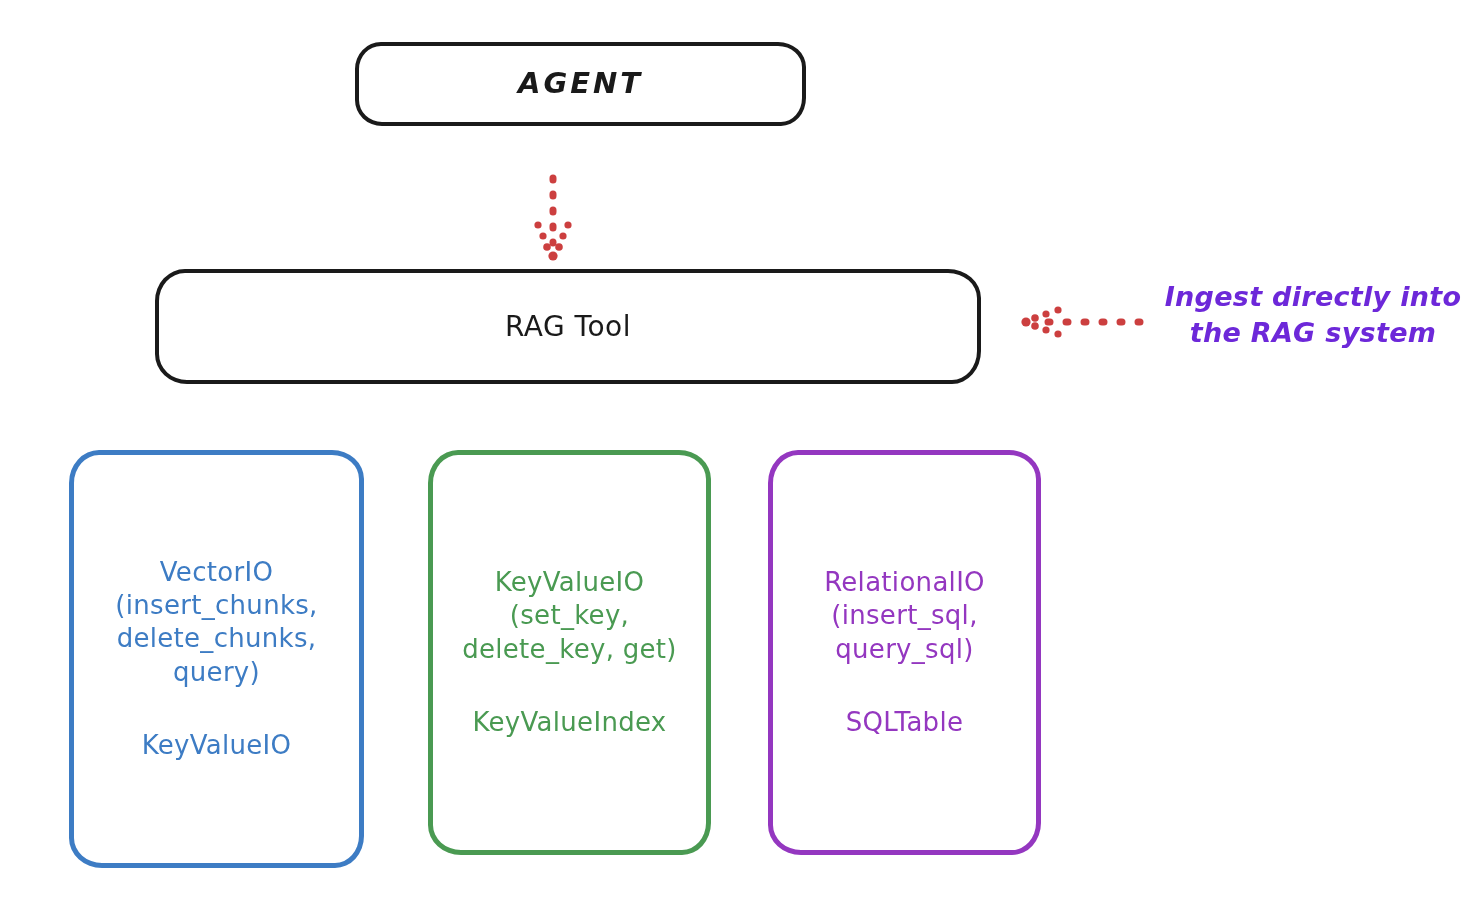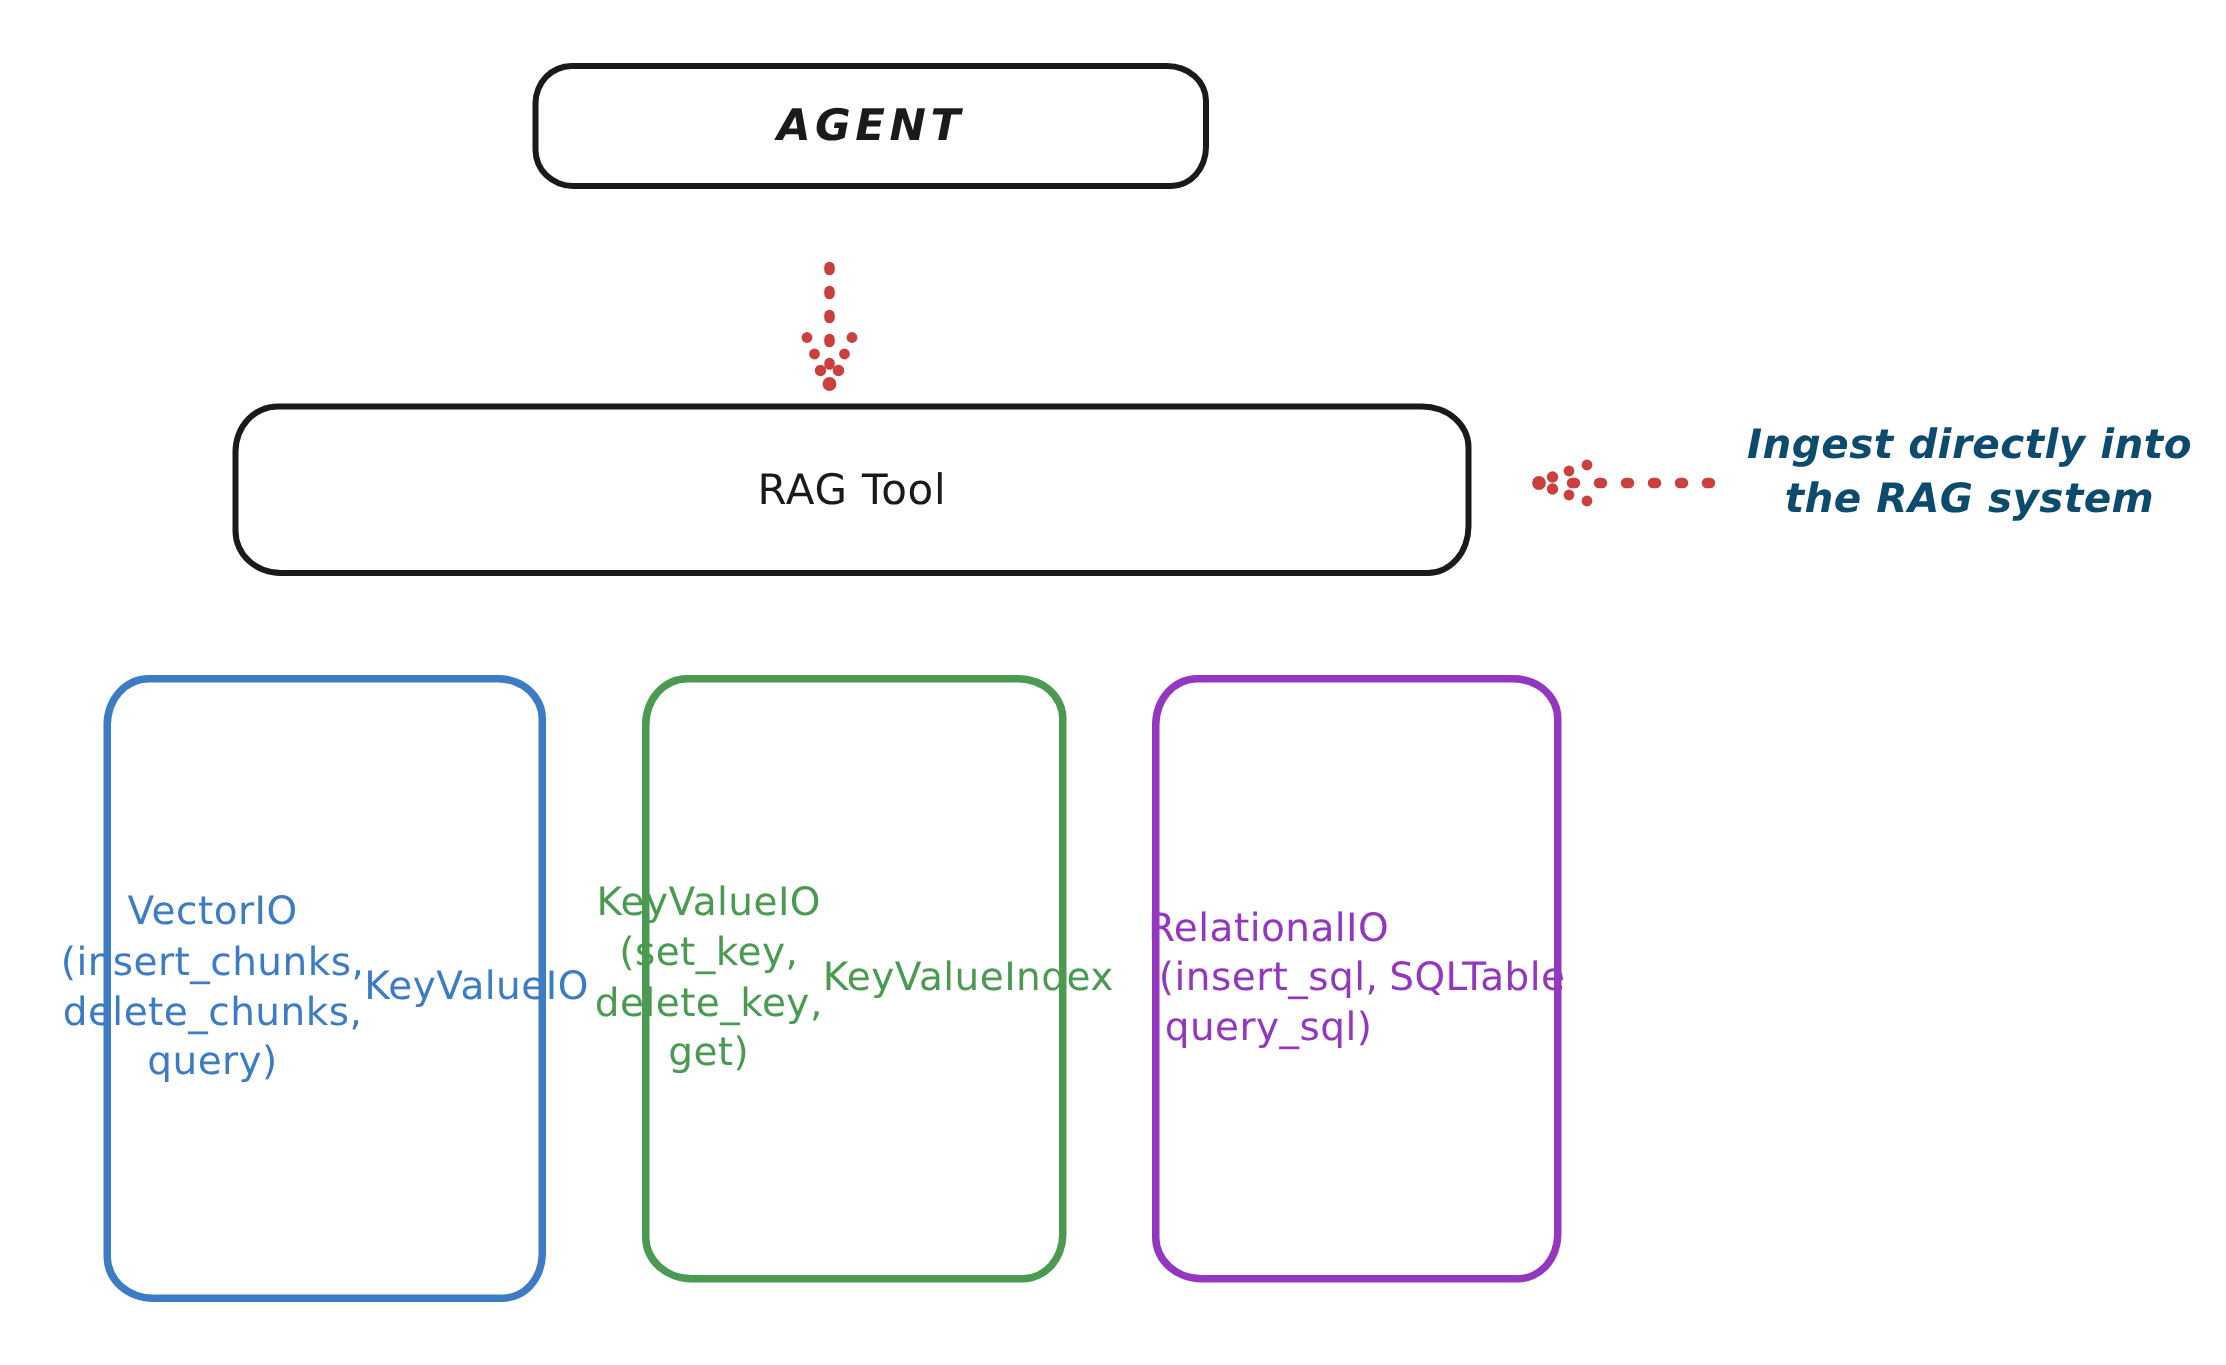"Ingest directly into" #ingest-annotation { color: #0c4a6e -> #6d28d9 }
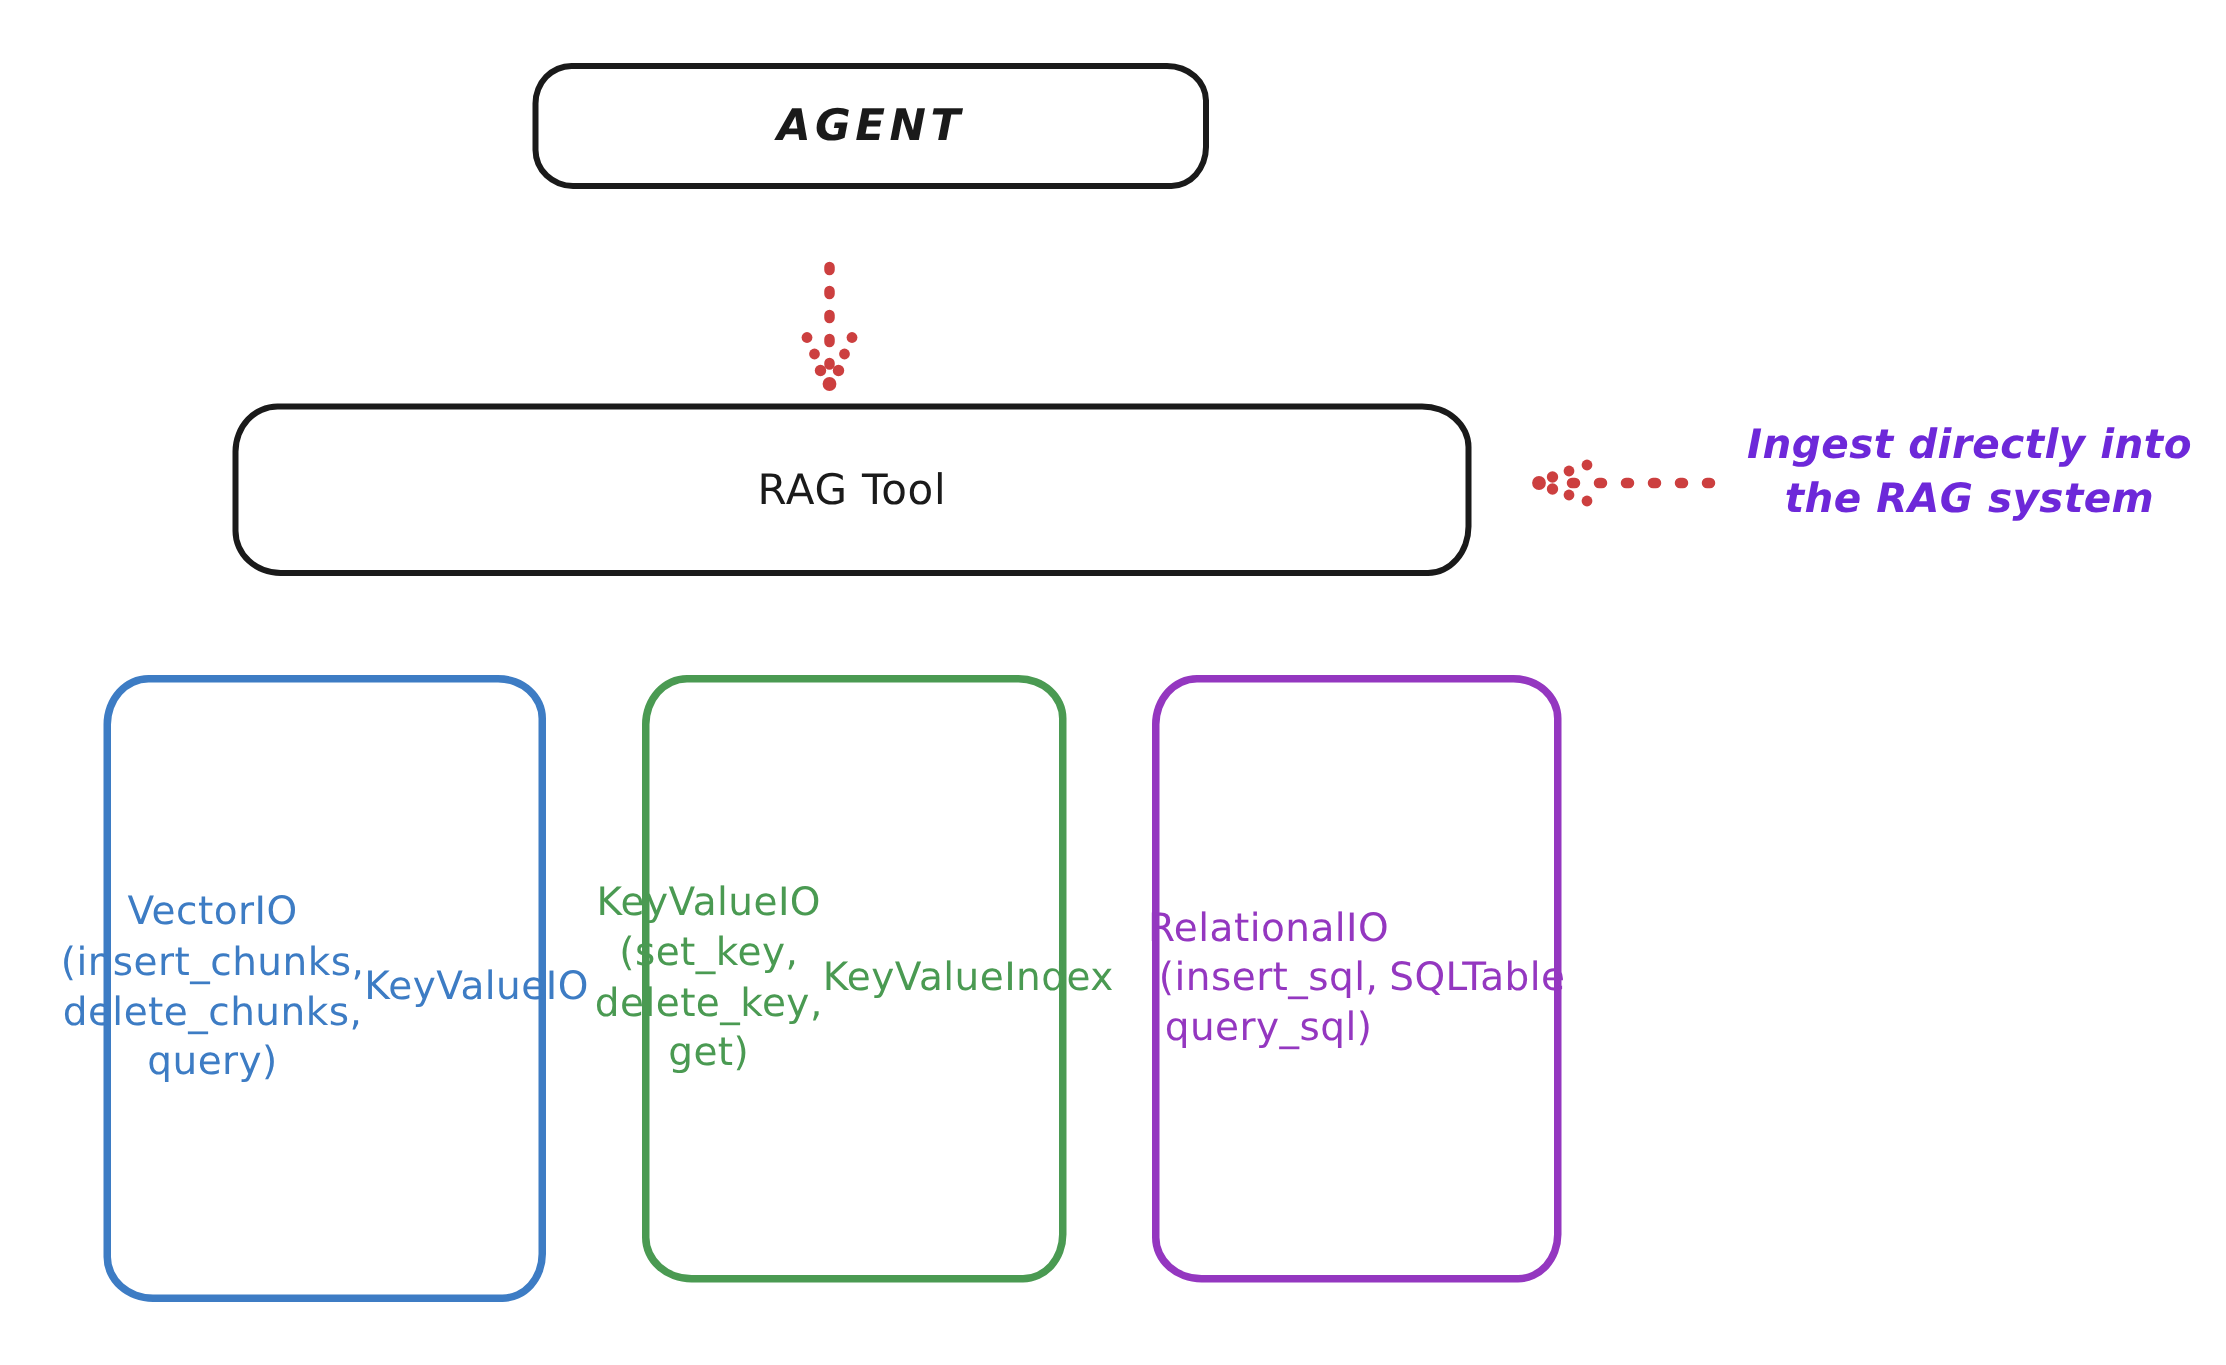"VectorIO" .leaf { flex-direction: none -> column }
